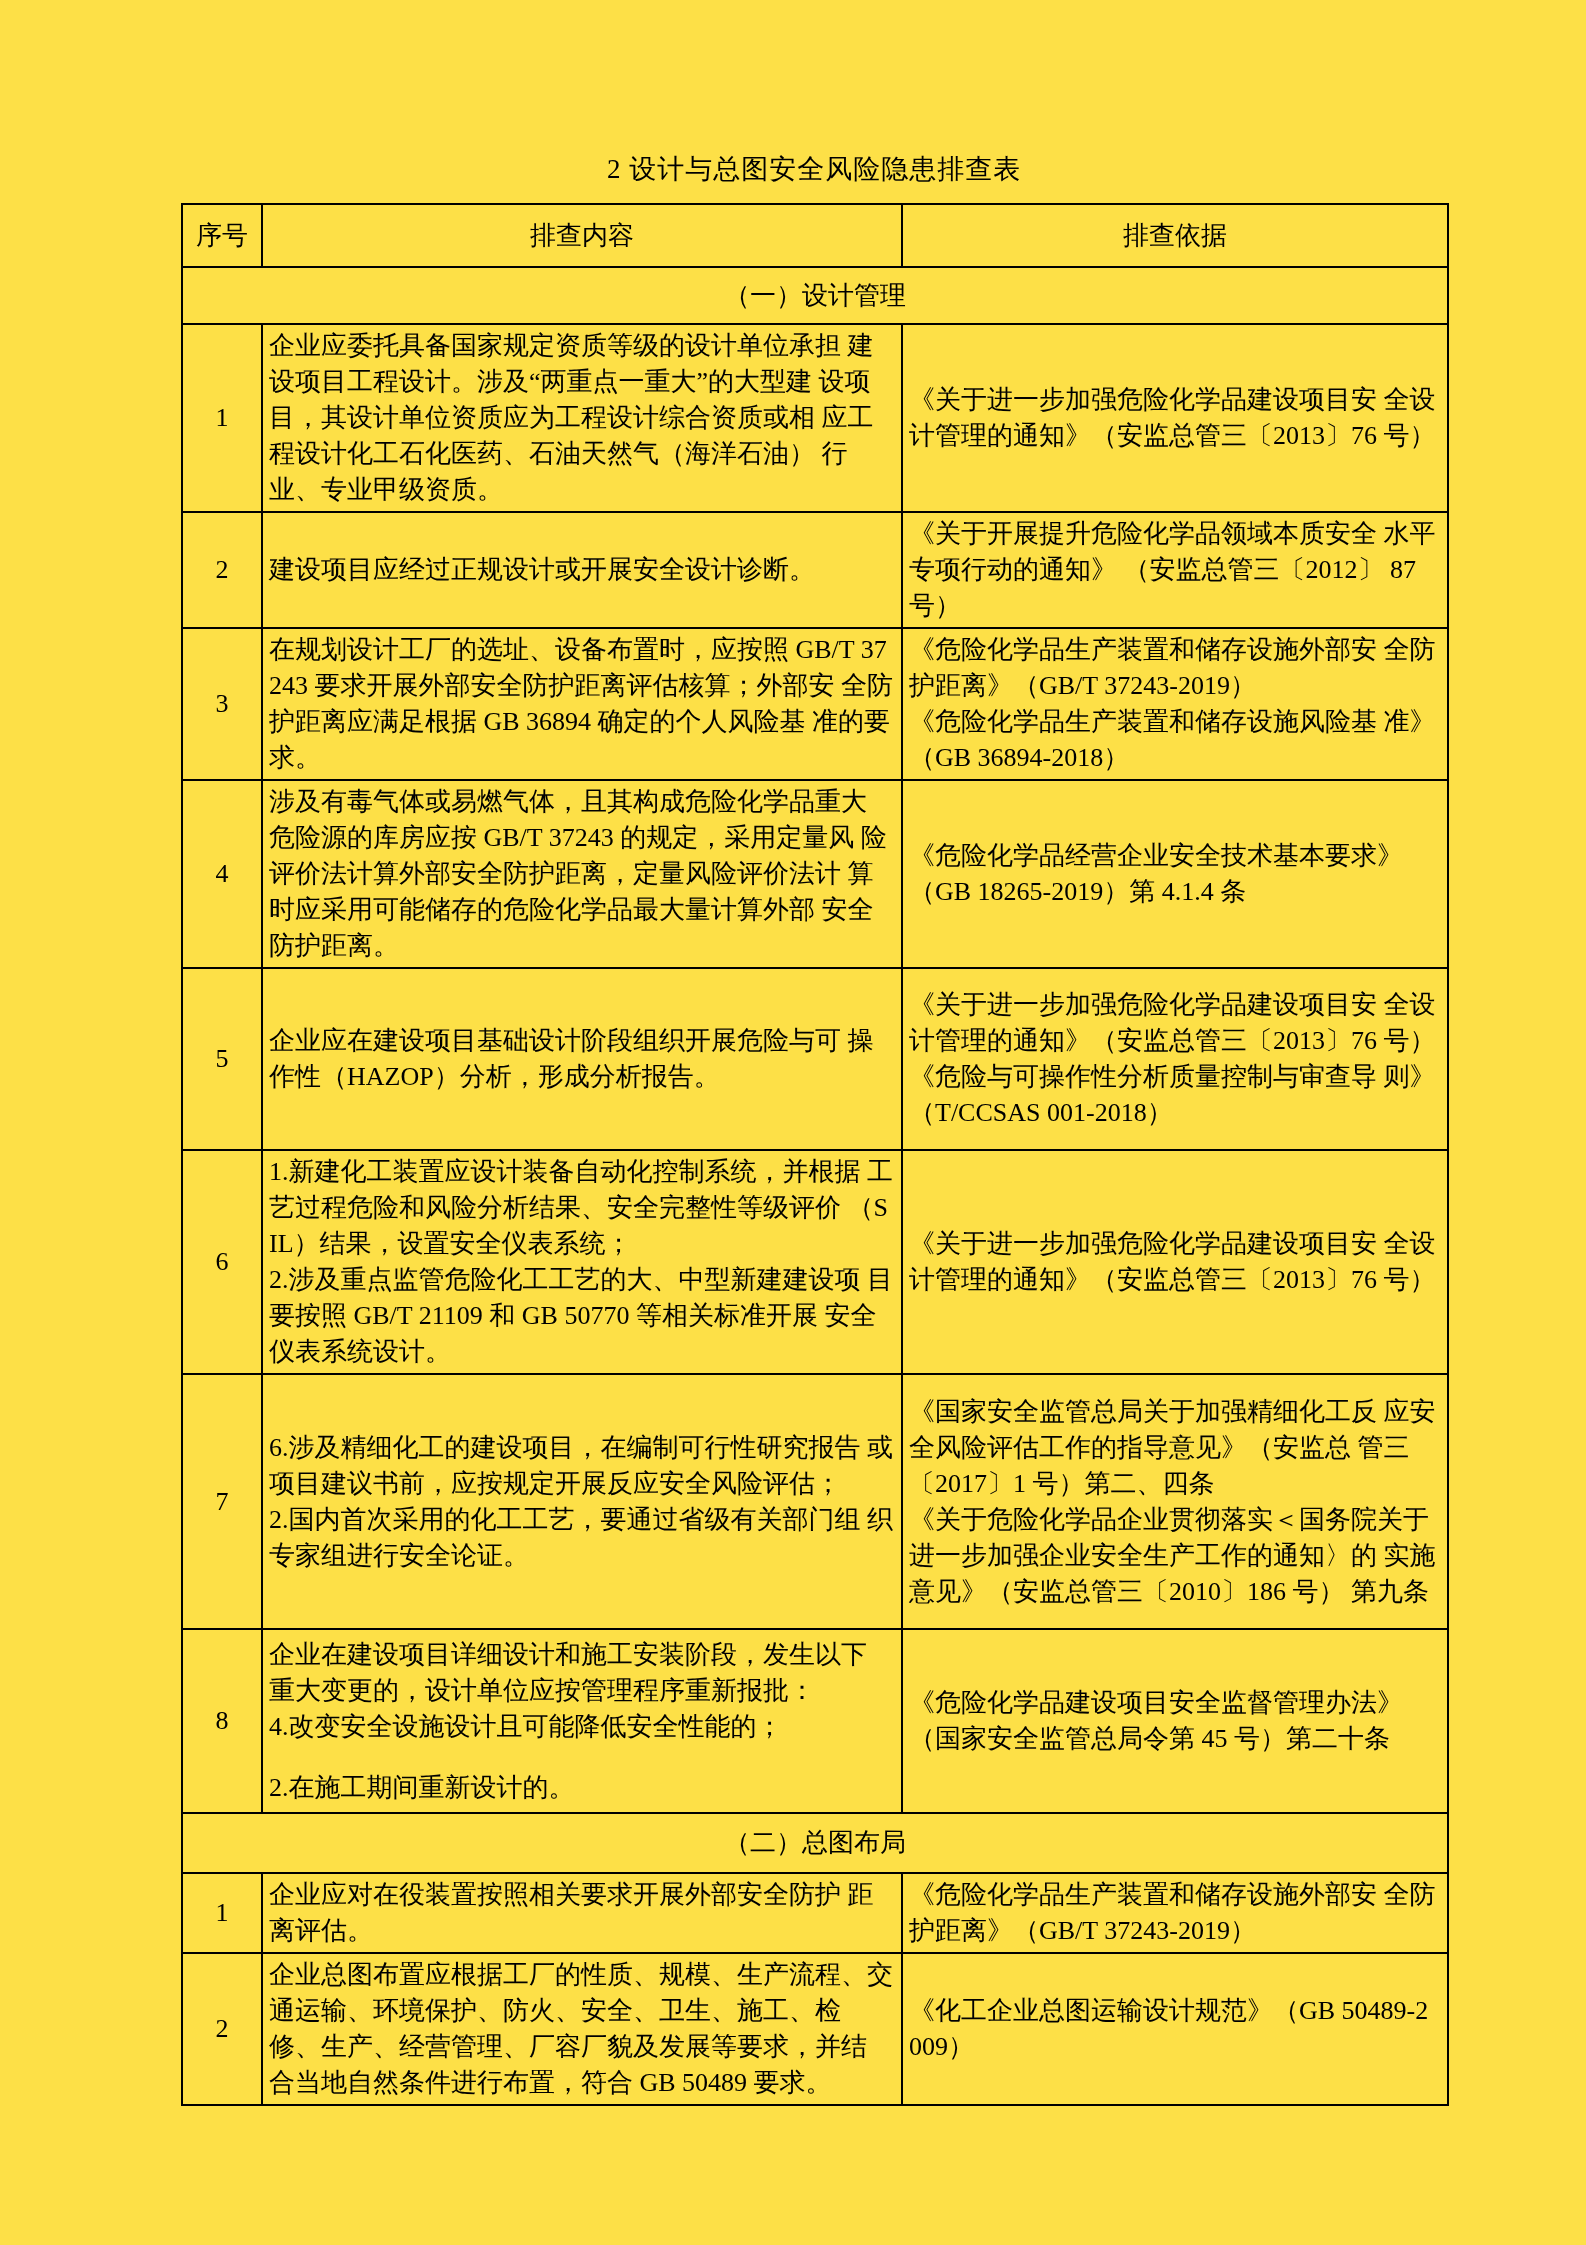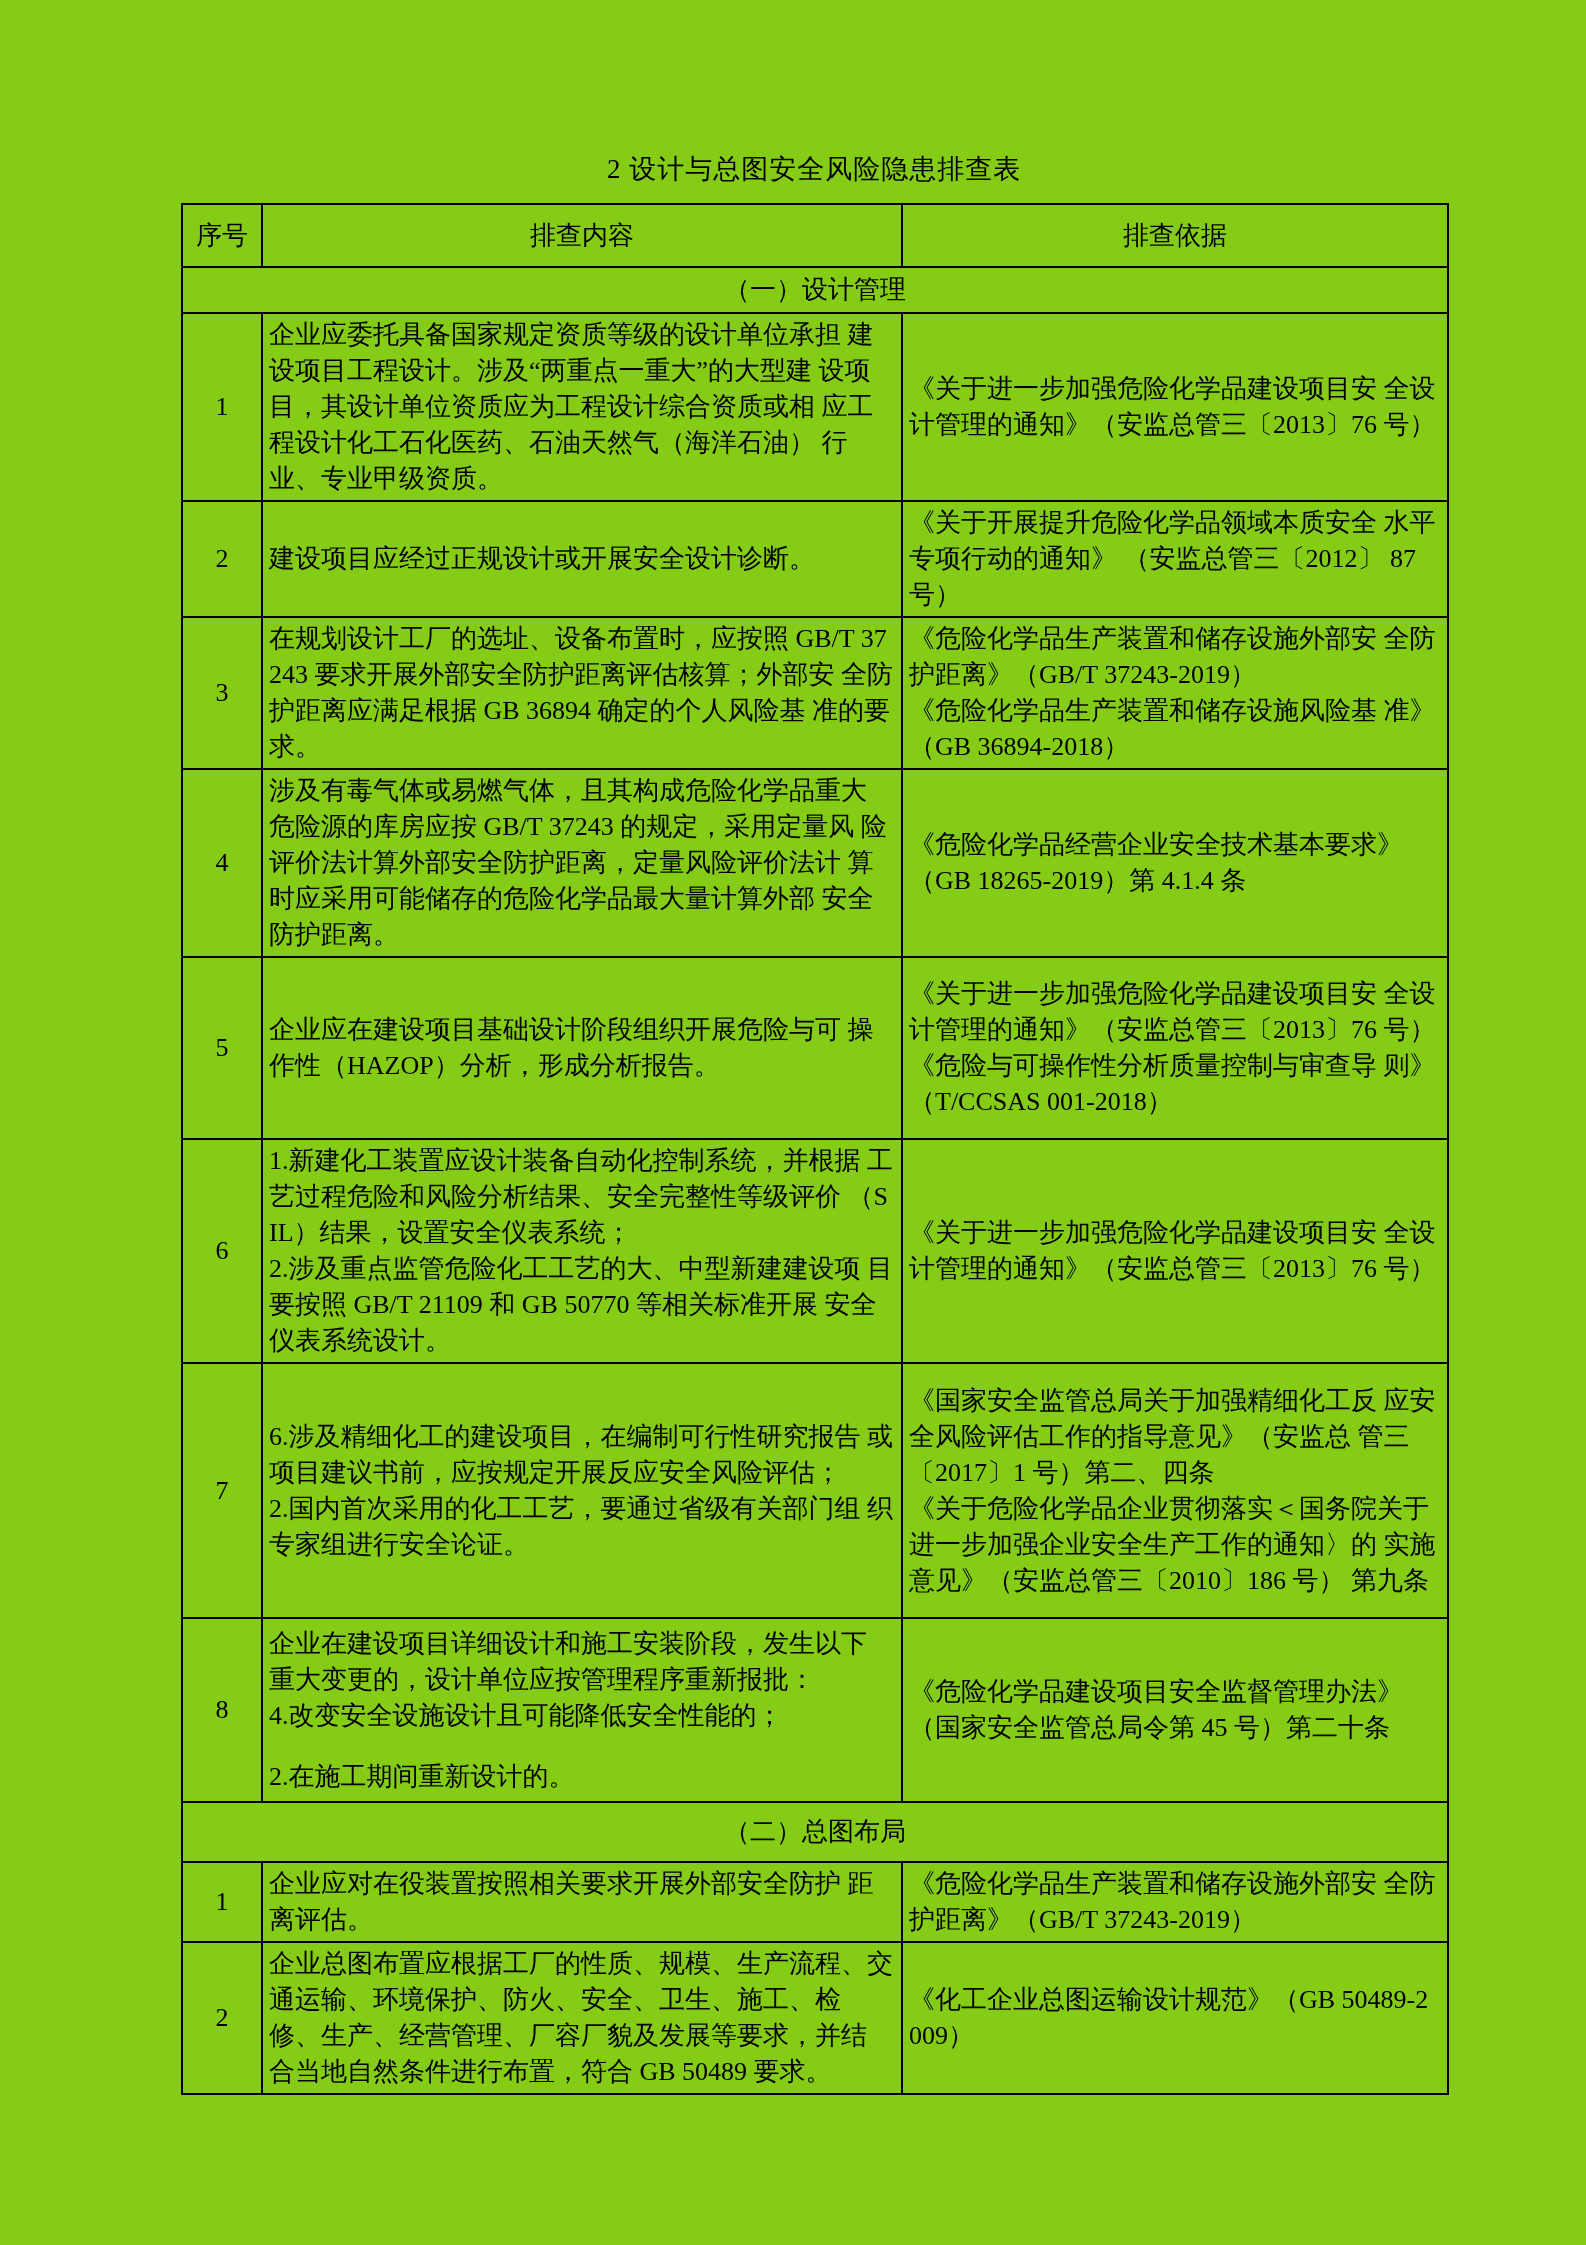"2 设计与总图安全风险隐患排查表" .canvas { background: #84cc16 -> #fde047 }
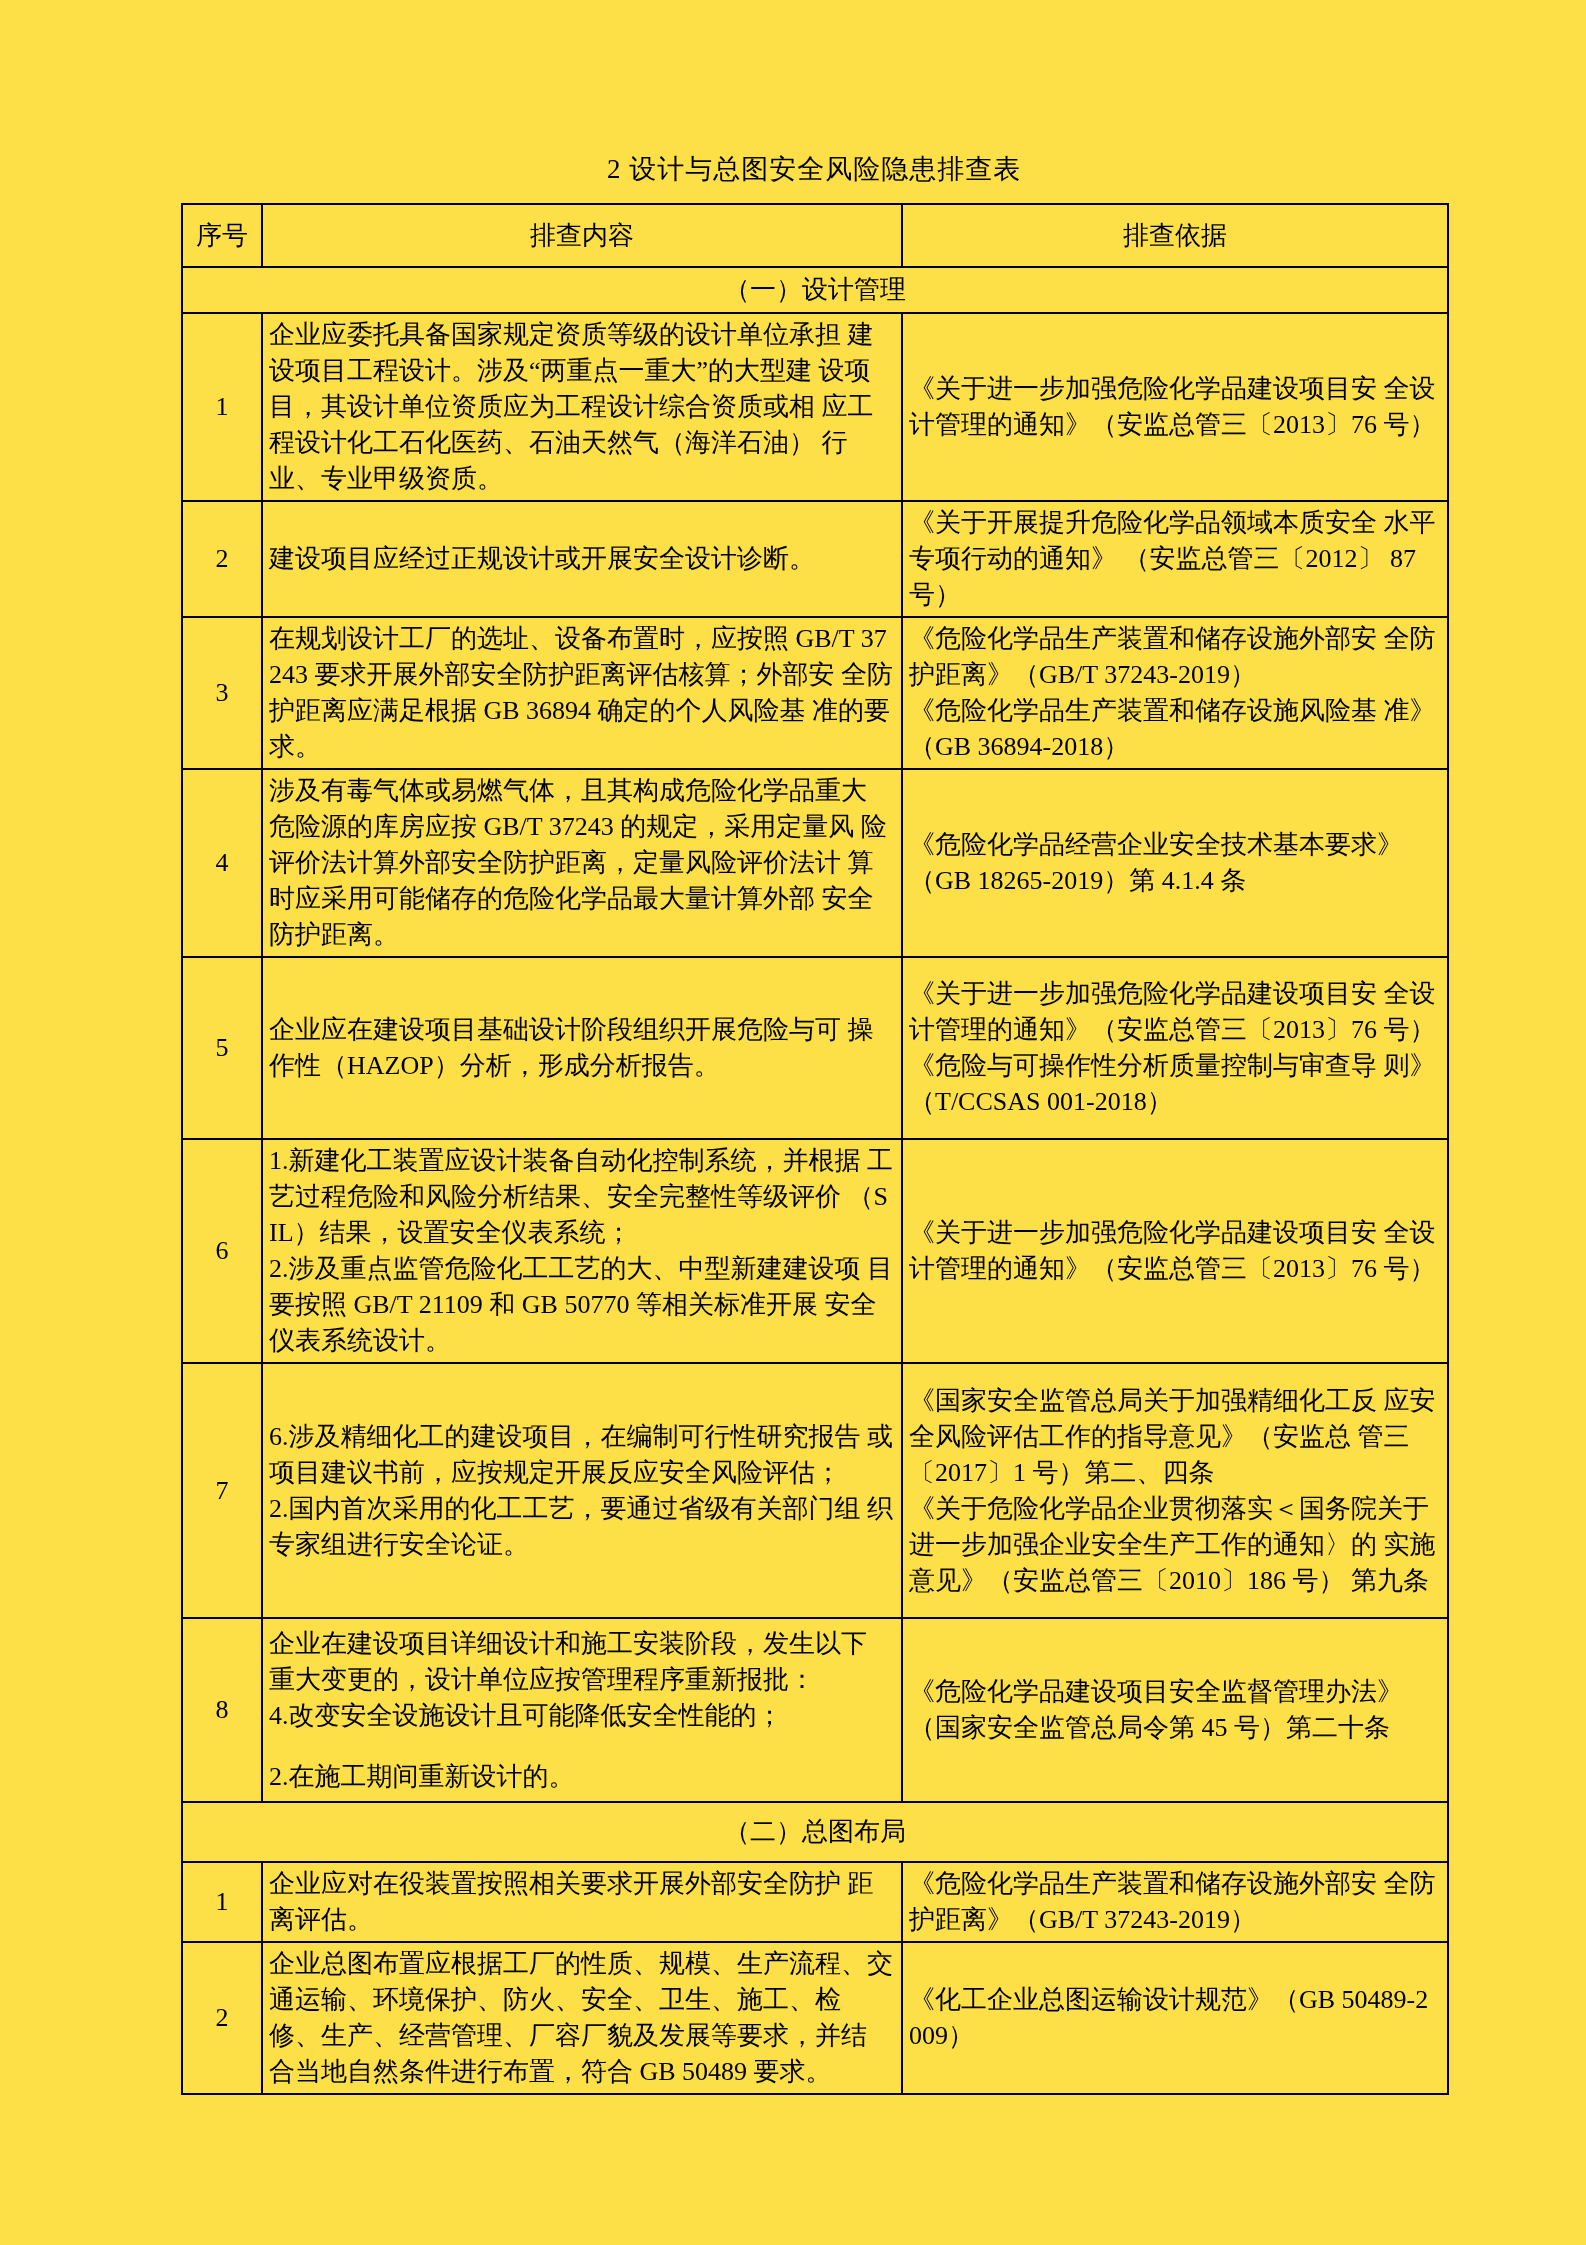"（一）设计管理" tr.h-sec1 { height: 46px -> 57px }
